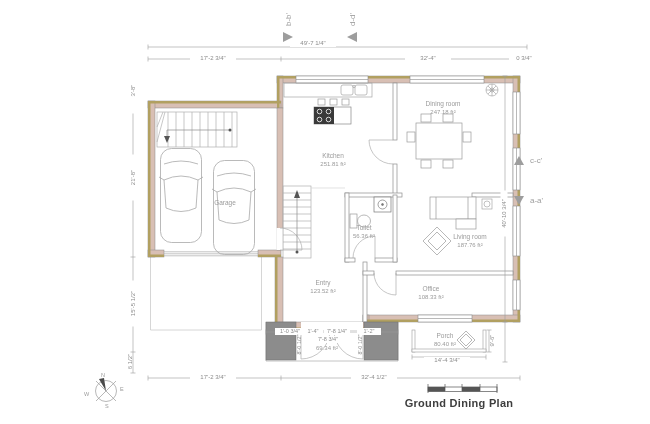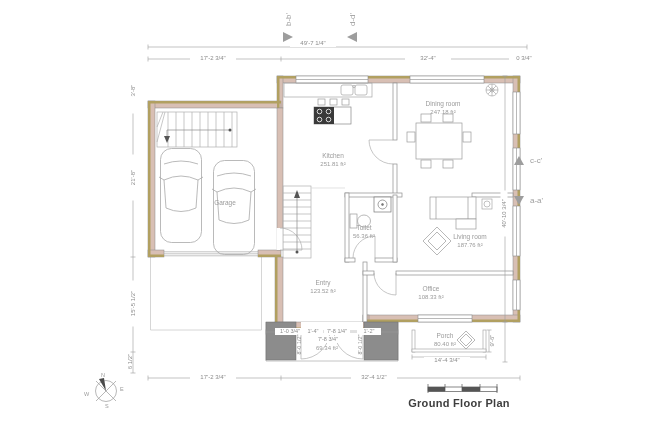"Ground Floor Plan" div.title { text: Floor -> Dining }
